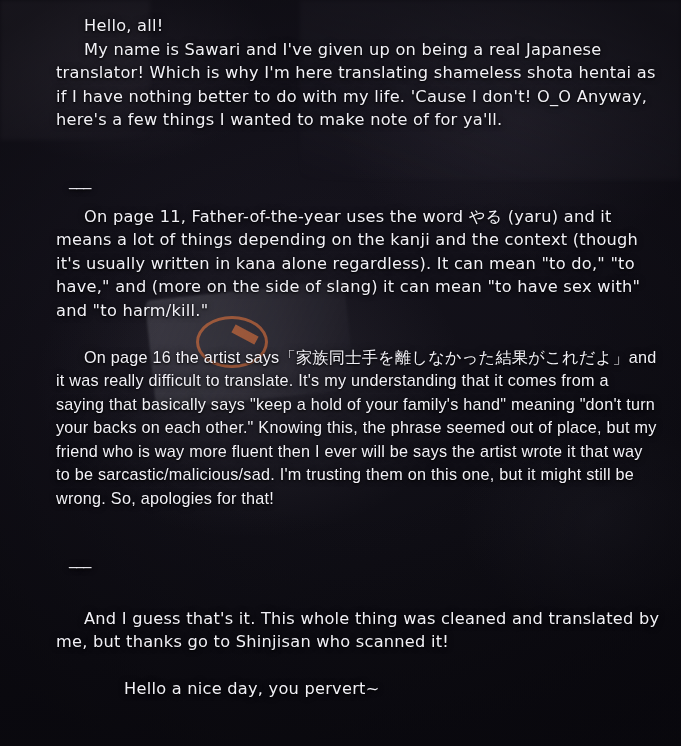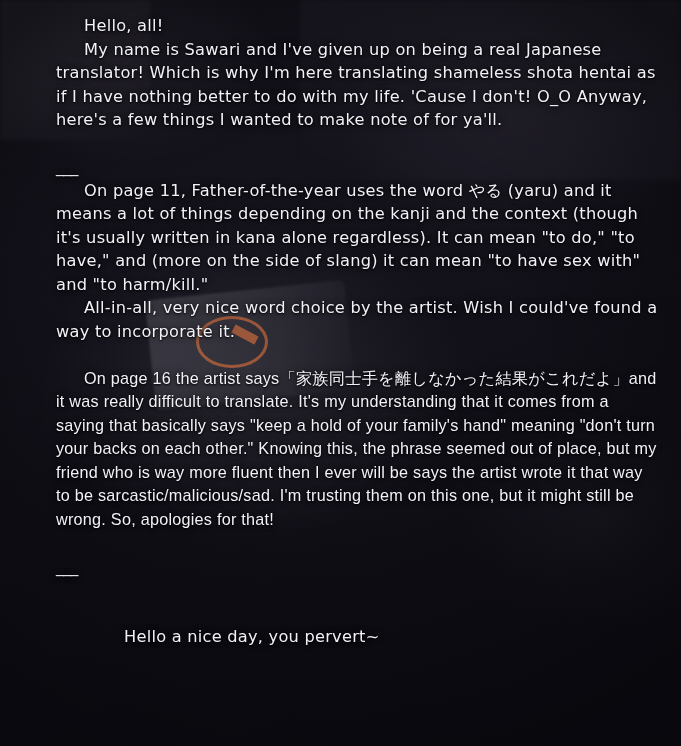"___" .rule { margin: 0 -> 13px }
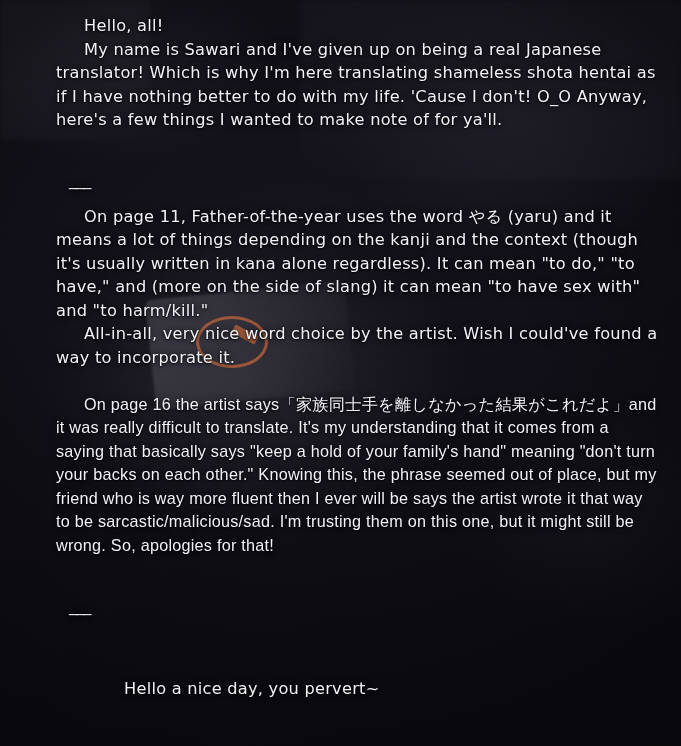"All-in-all, very nice word choice" p.indent { html: <p>All-in-all, very nice word choice by the artist. Wish I could've found a way to incorporate it.</p> -> none }
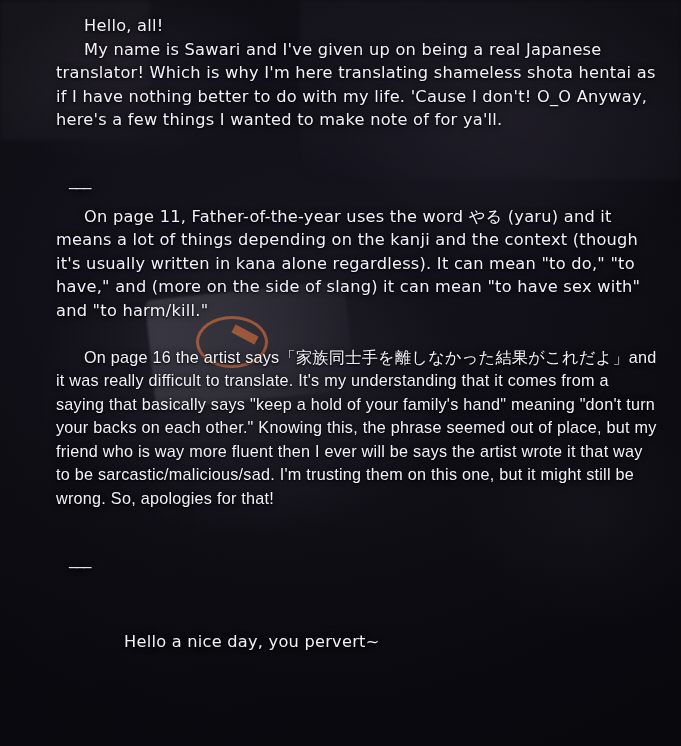"And I guess that's it." p.indent { html: none -> <p>And I guess that's it. This whole thing was cleaned and translated by me, but thanks go to Shinjisan who scanned it!</p> }
